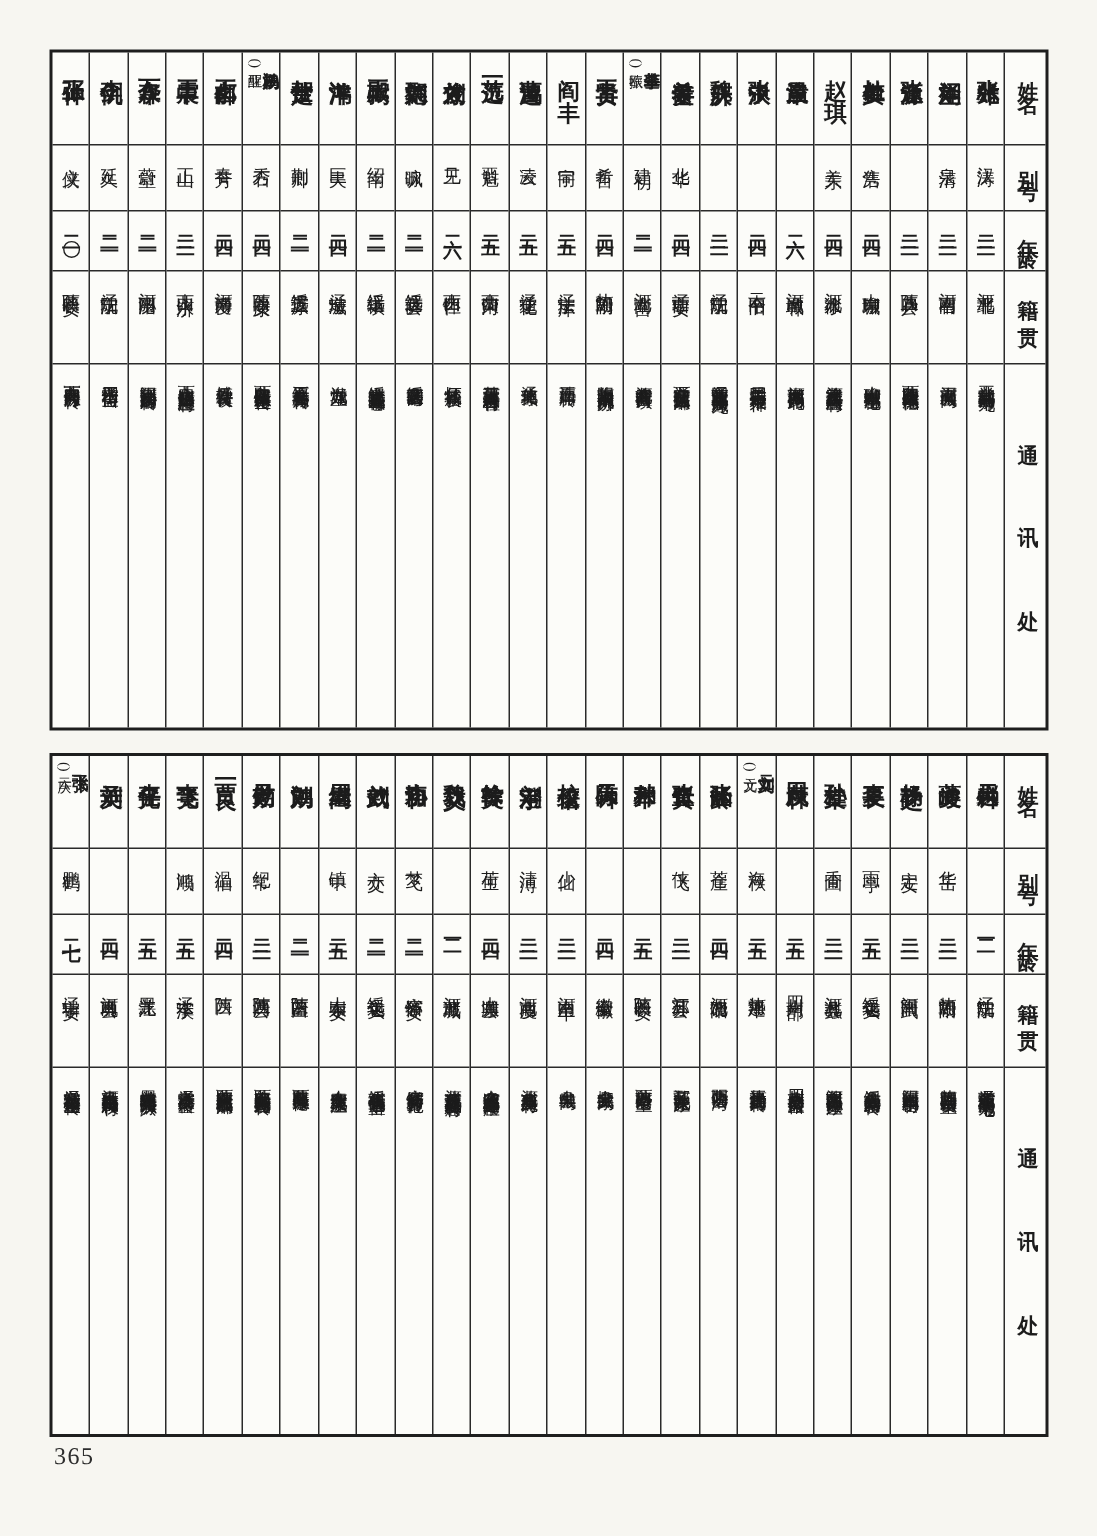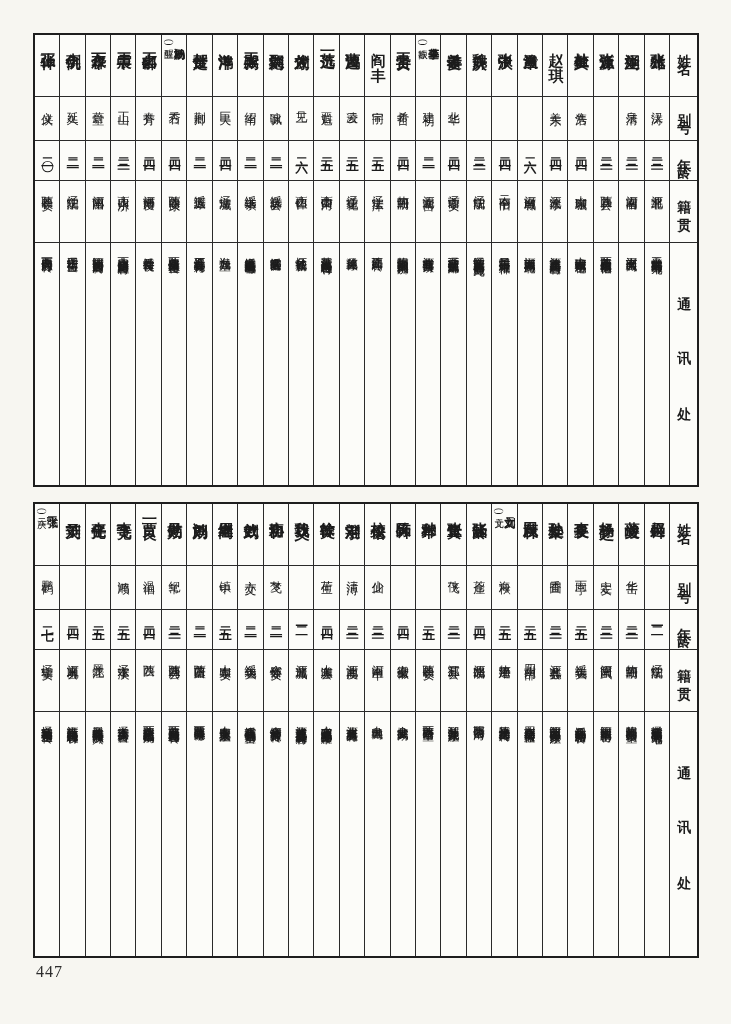"447" div { text: 447 -> 365 }
